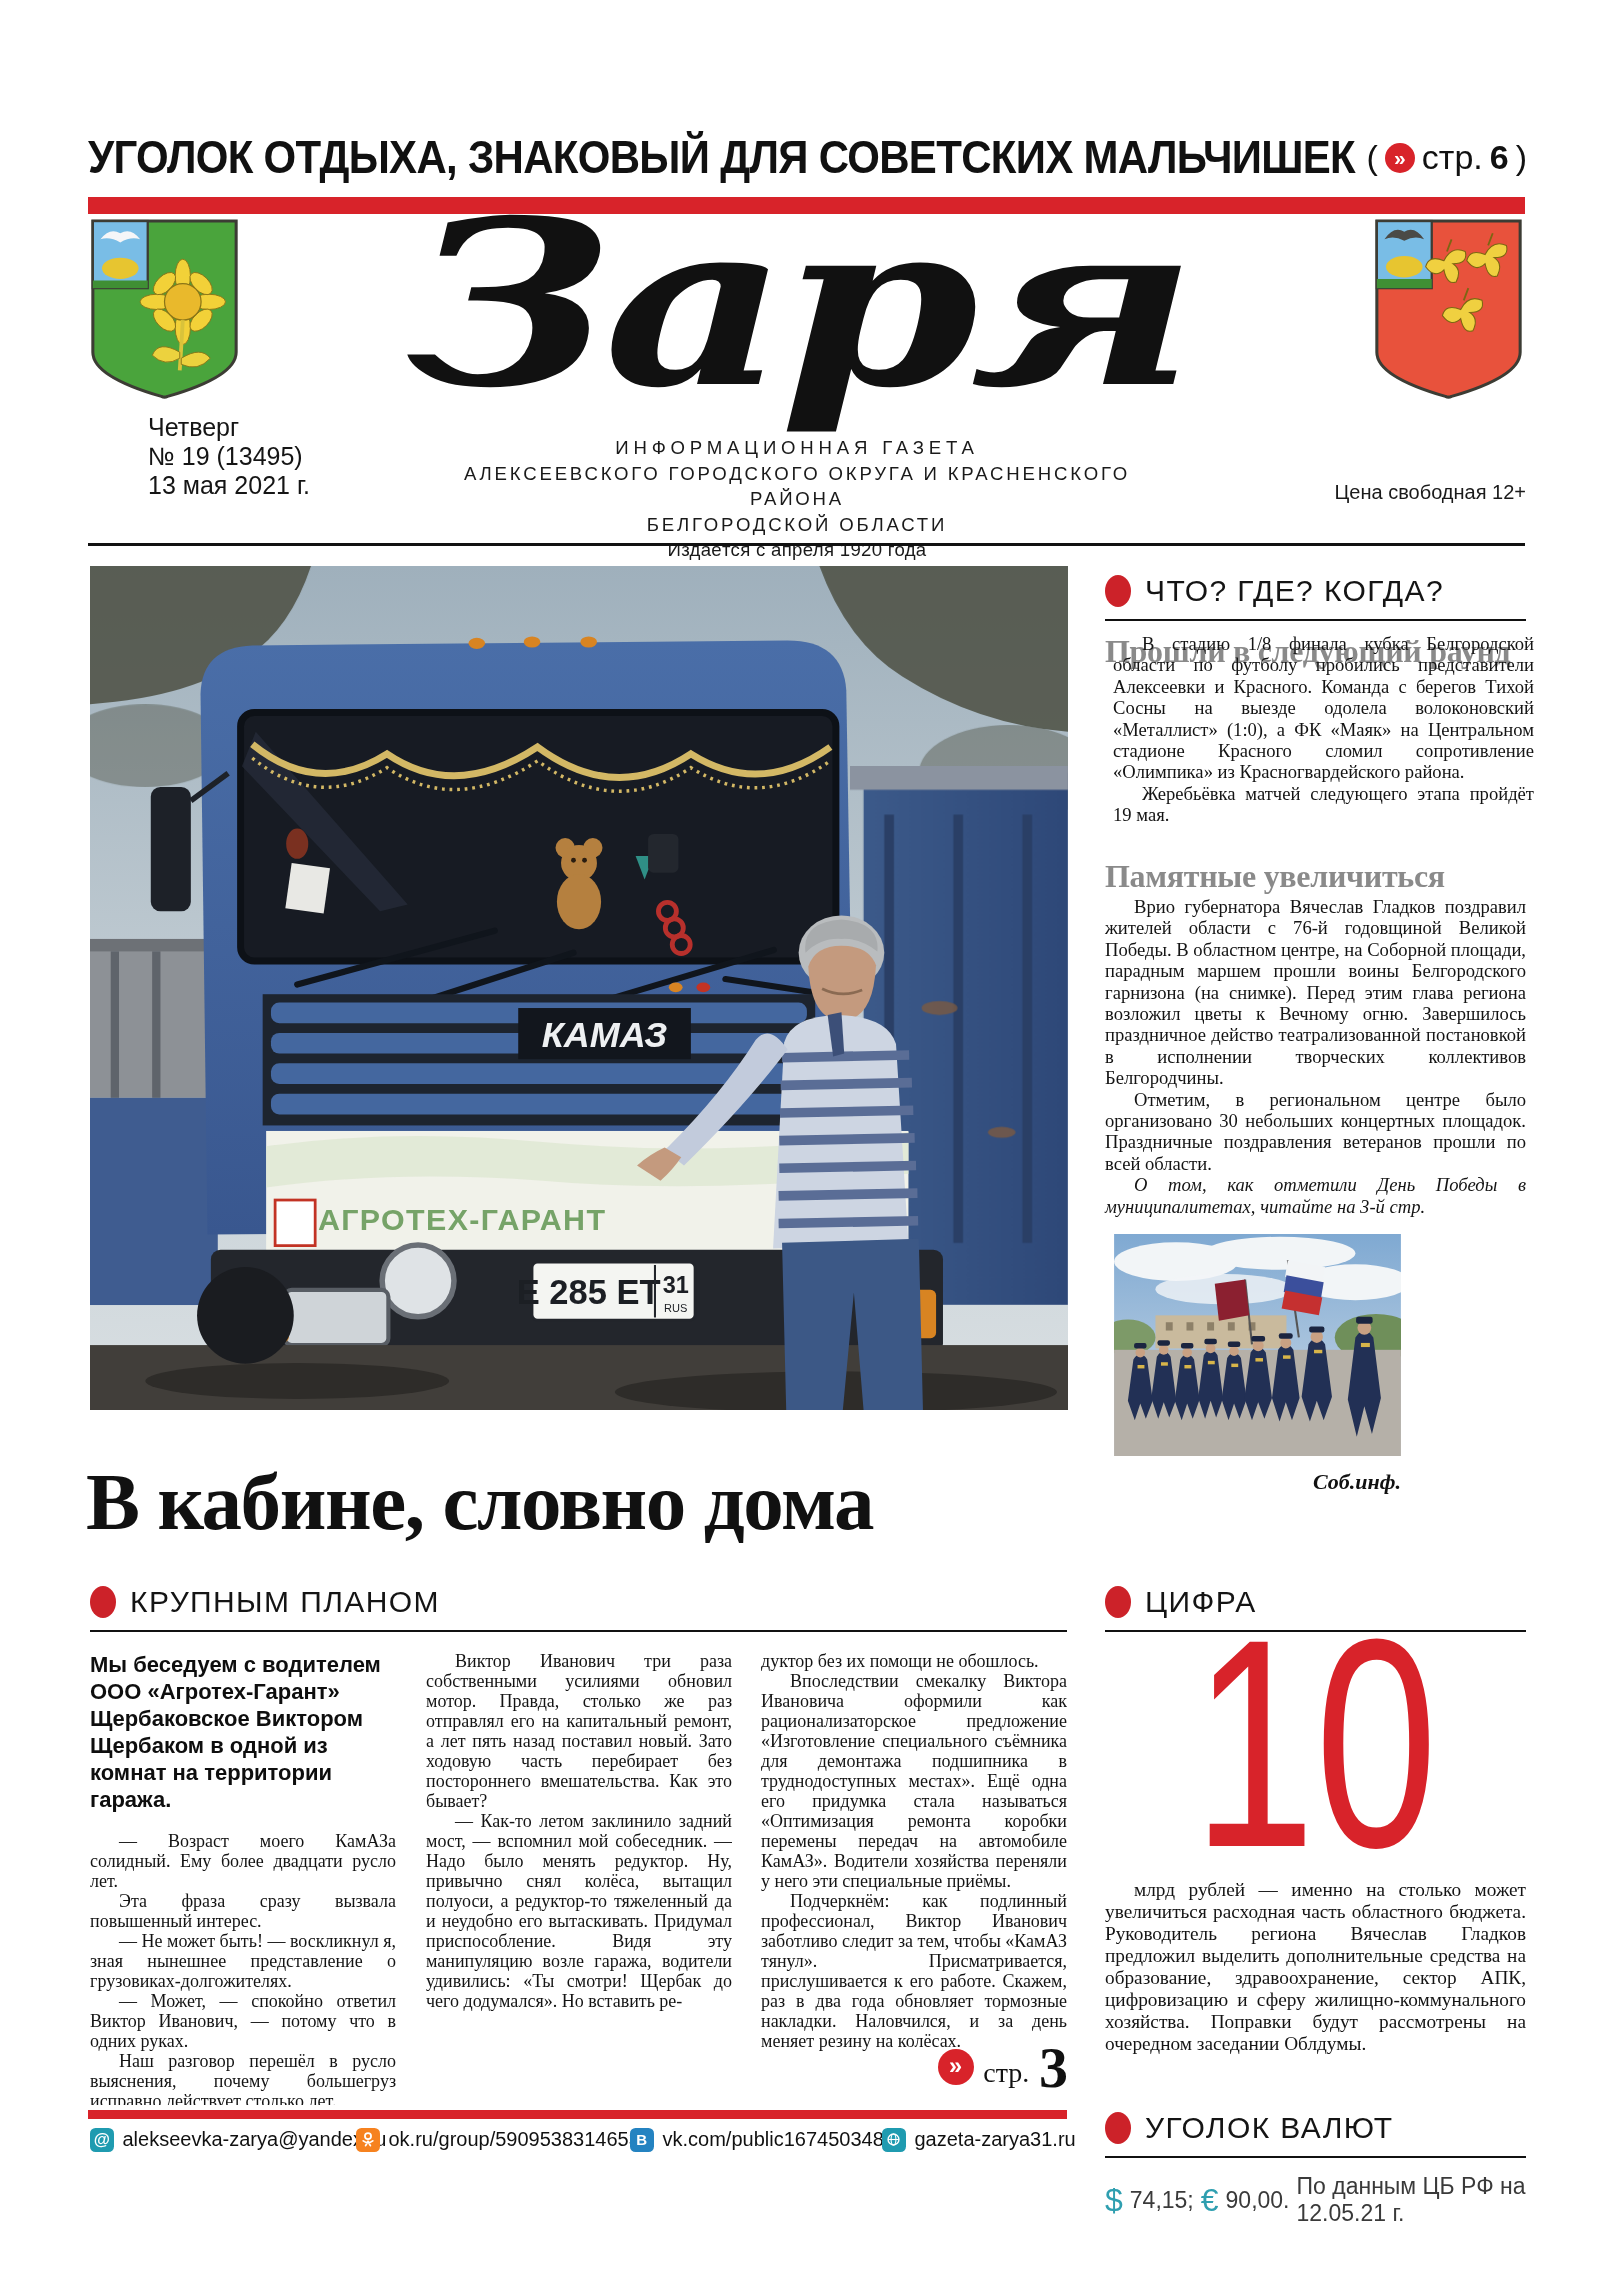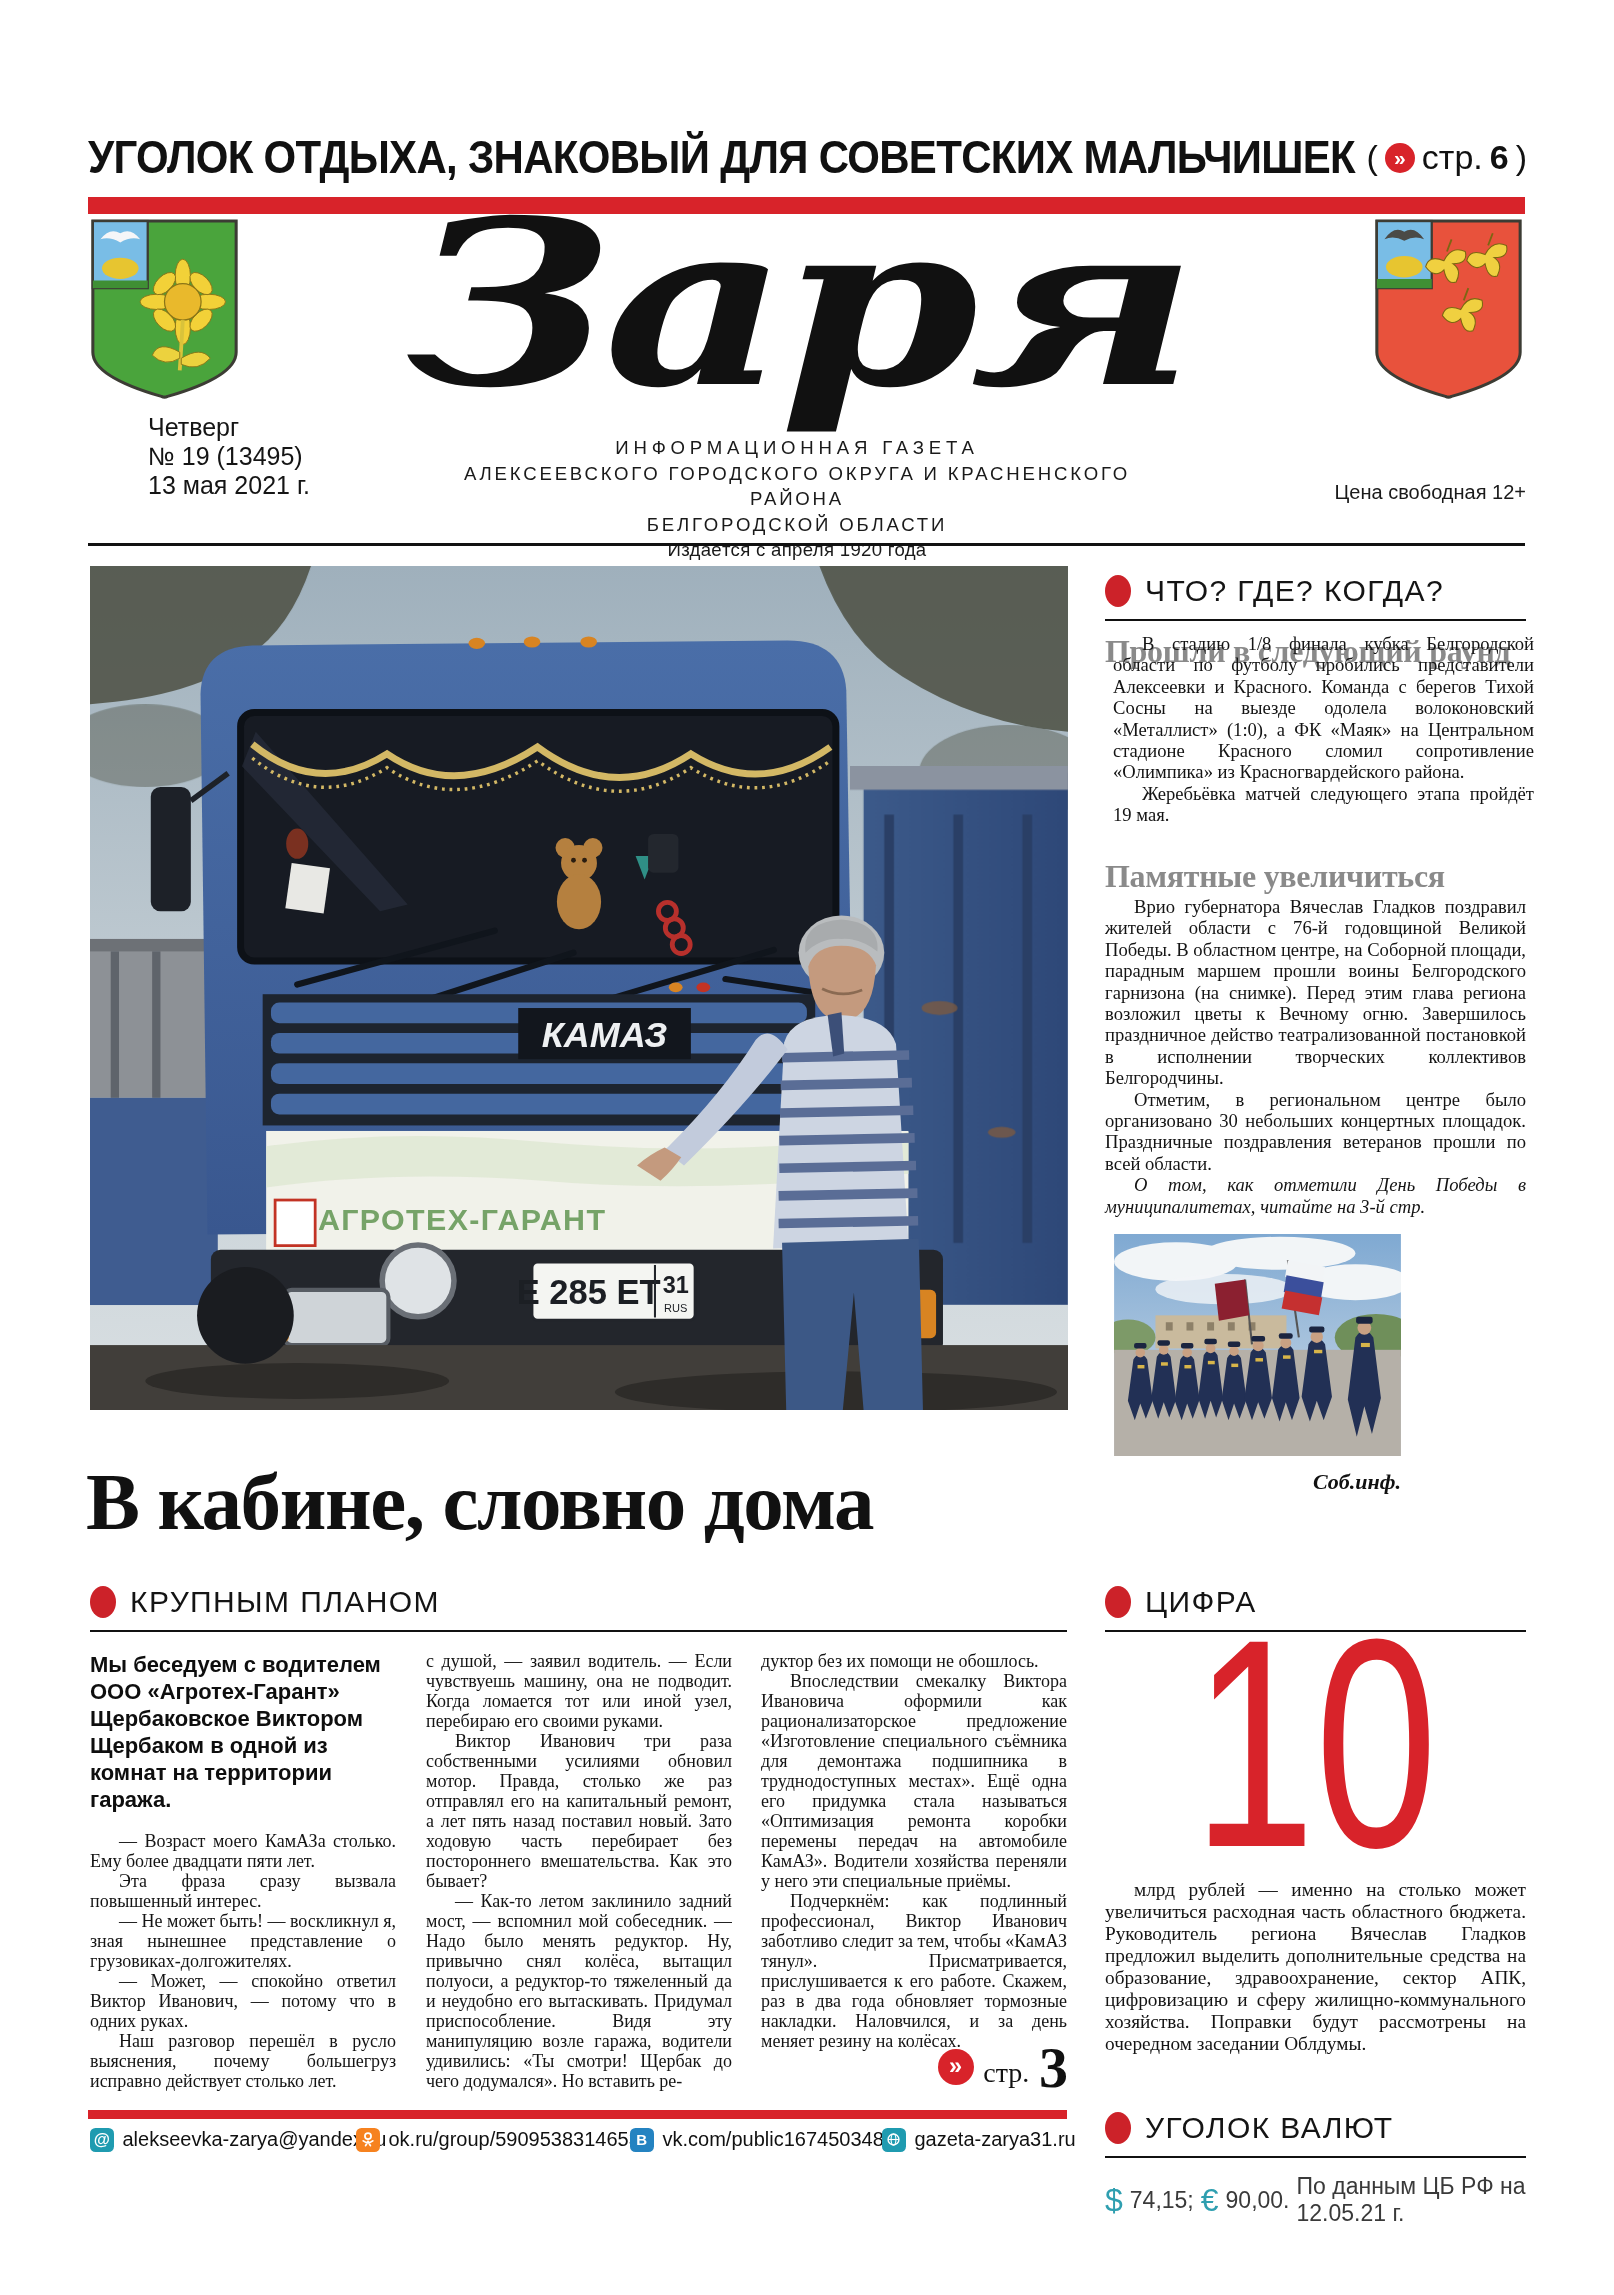"с душой, — заявил водитель." p { html: <p>с душой, — заявил водитель. — Если чувствуешь машину, она не подводит. Когда ломается тот или иной узел, перебираю его своими руками.</p> -> none }
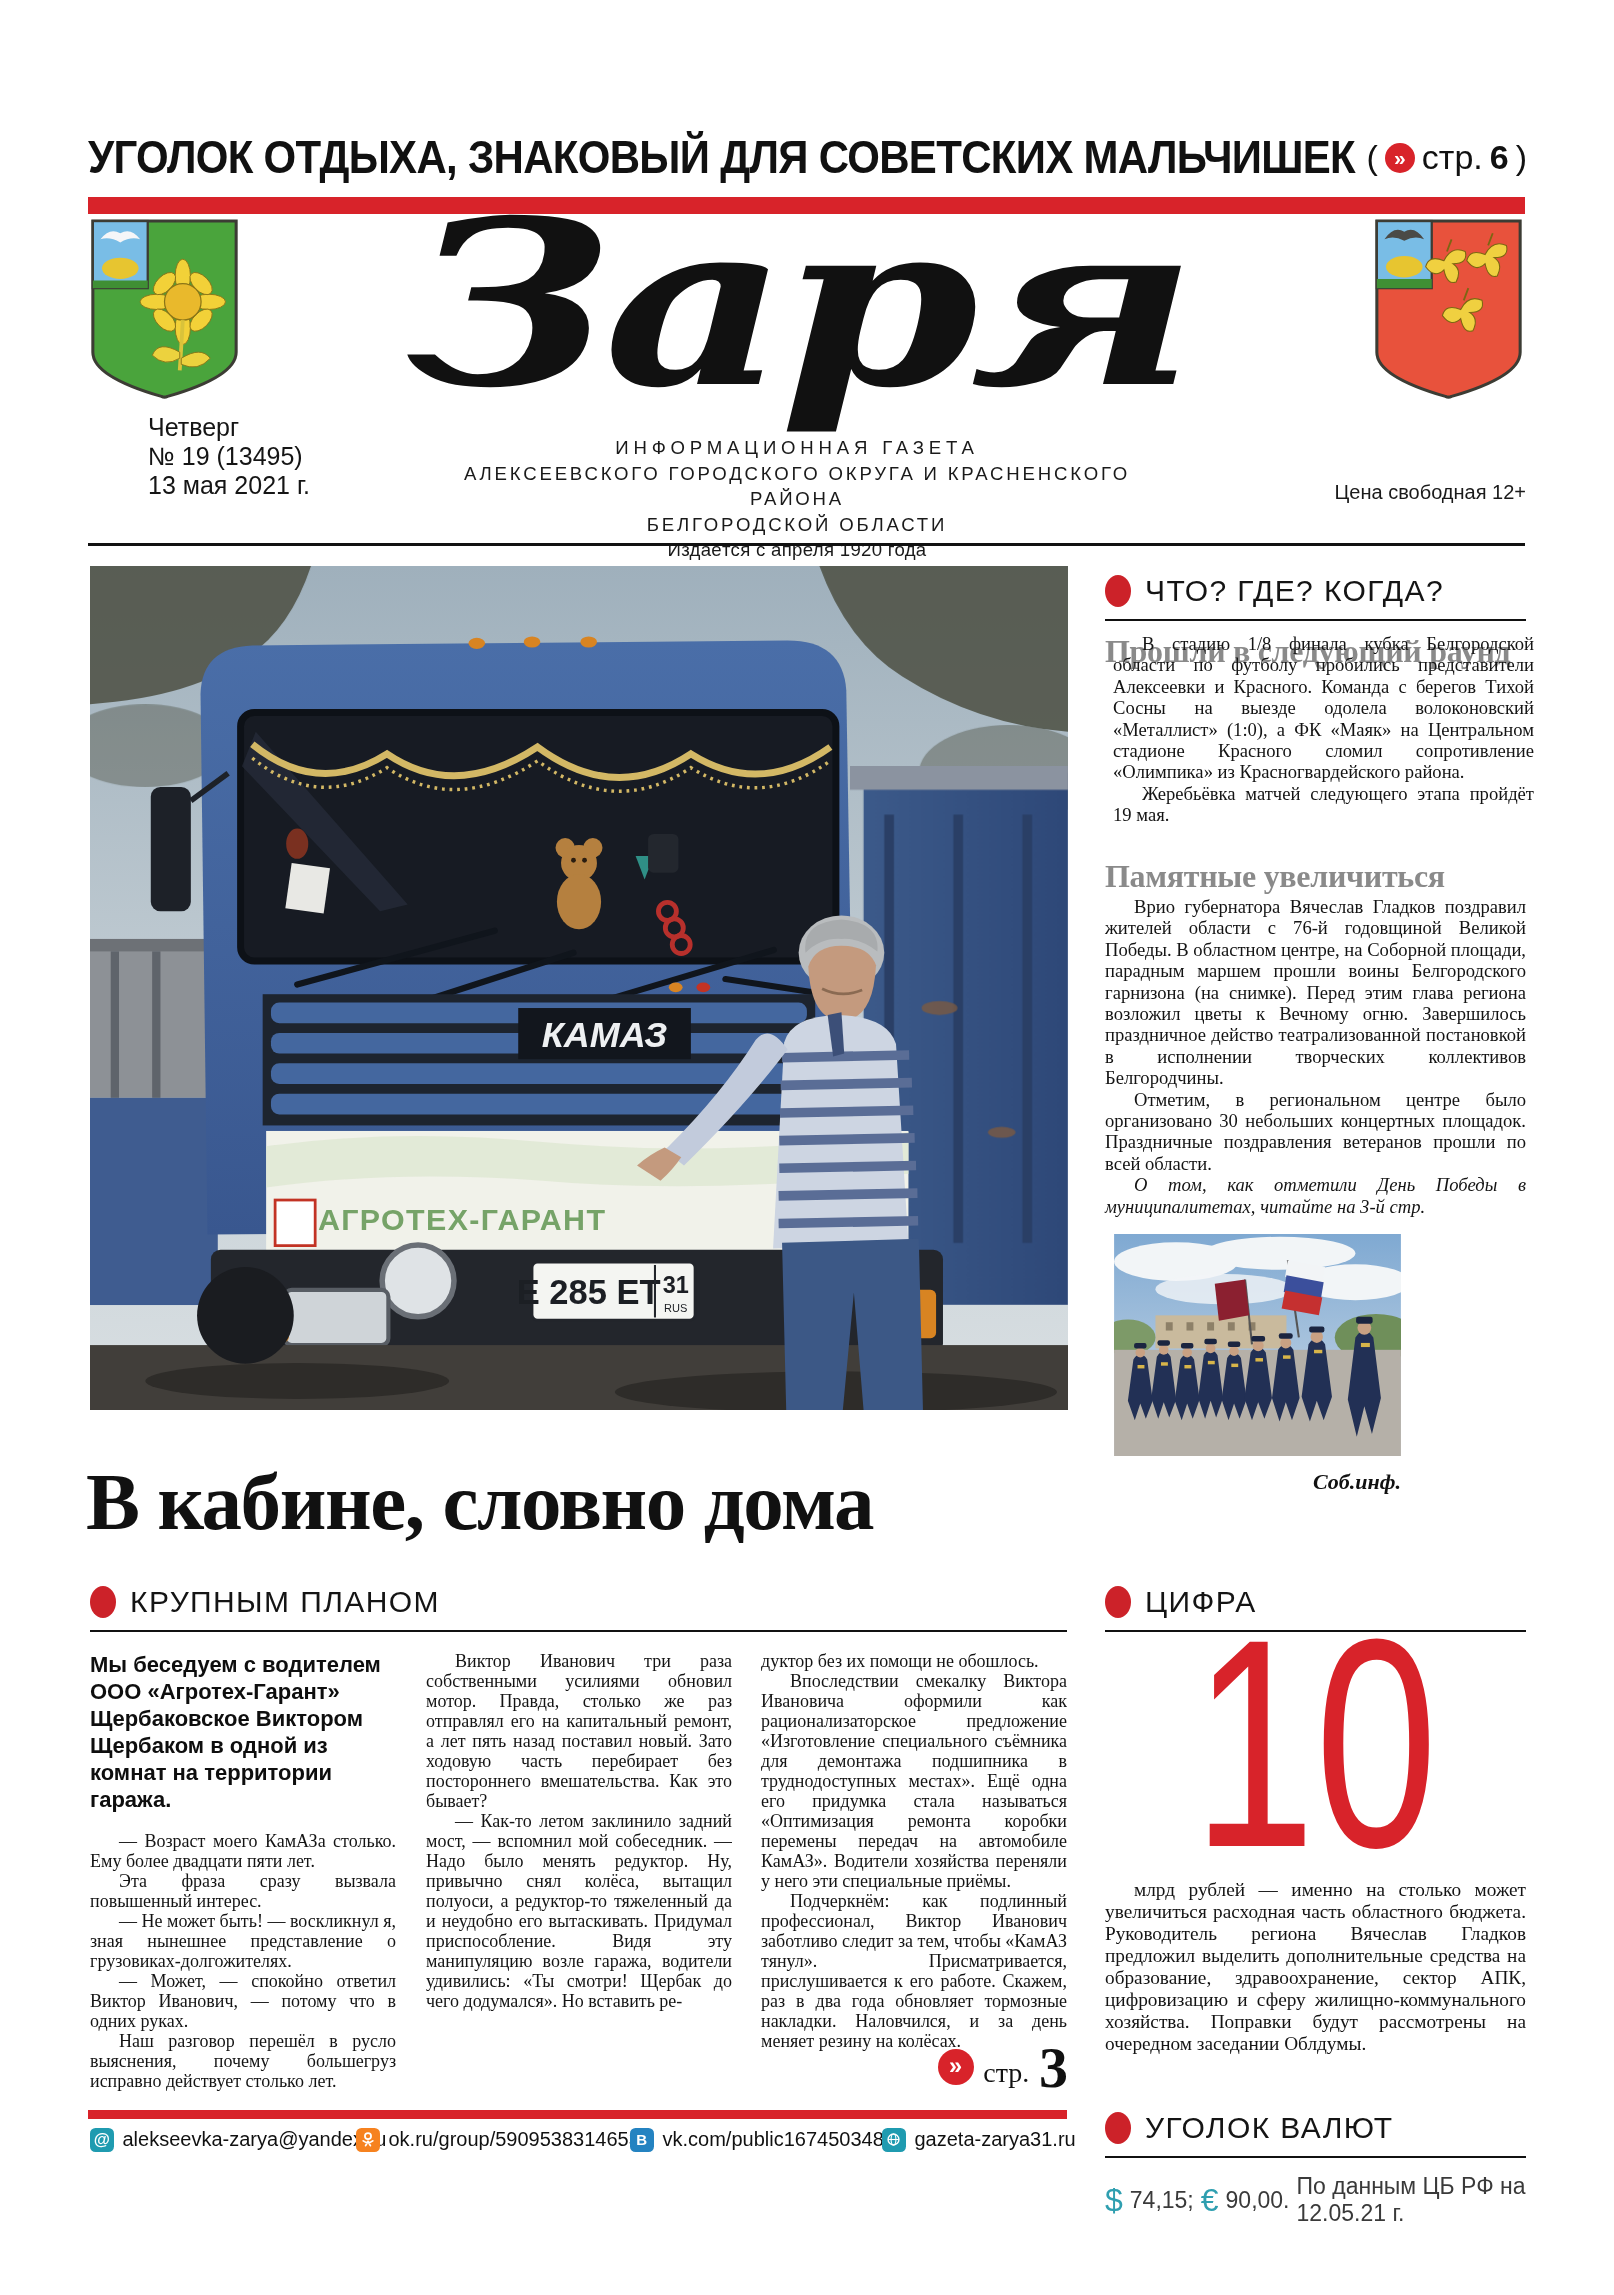"— Возраст моего КамАЗа столько." p { text: столько. Ему более двадцати пяти -> солидный. Ему более двадцати русло }
